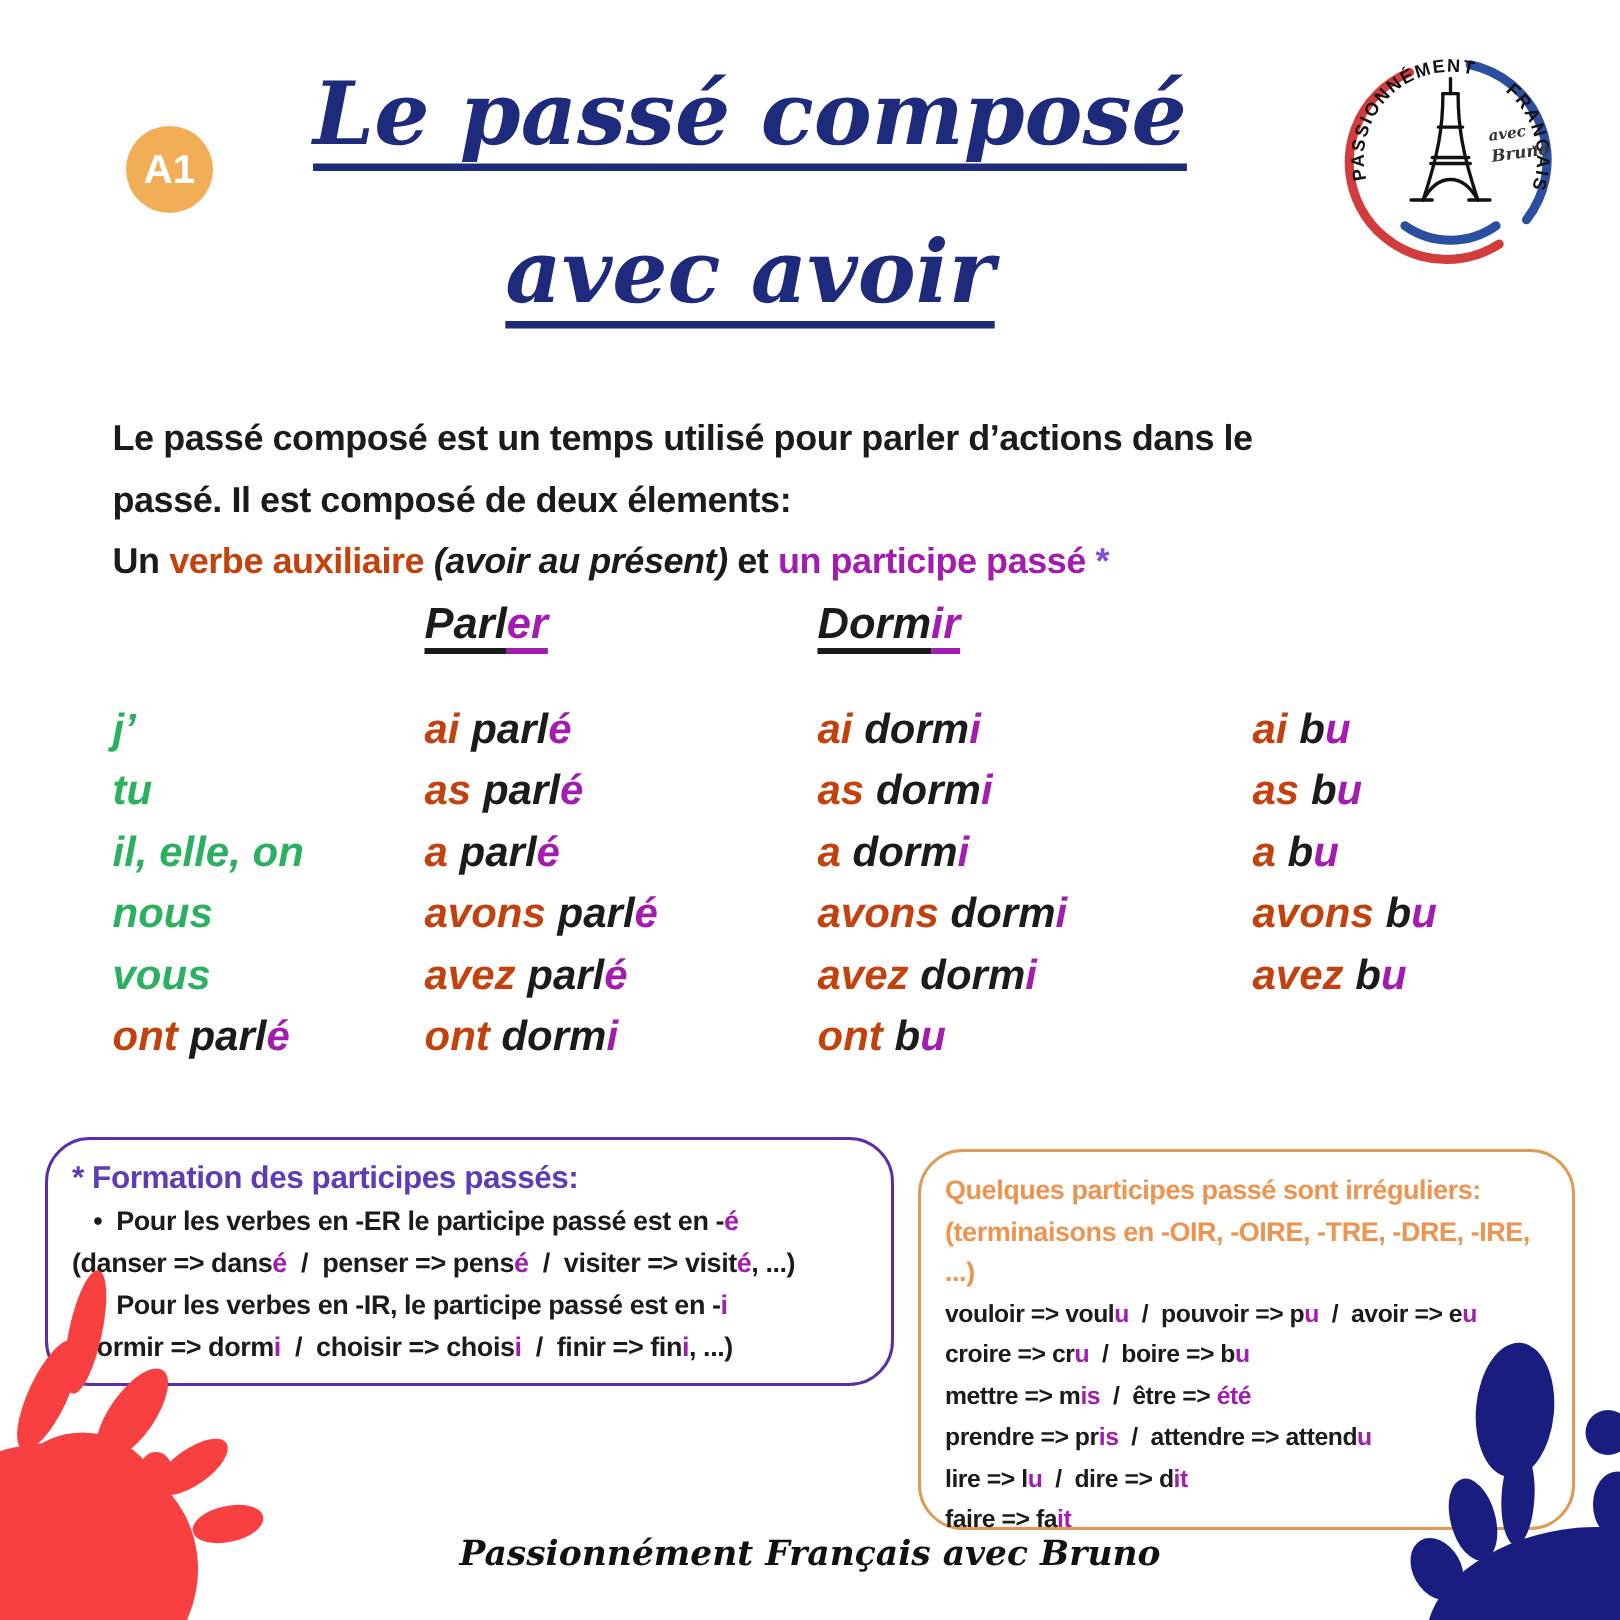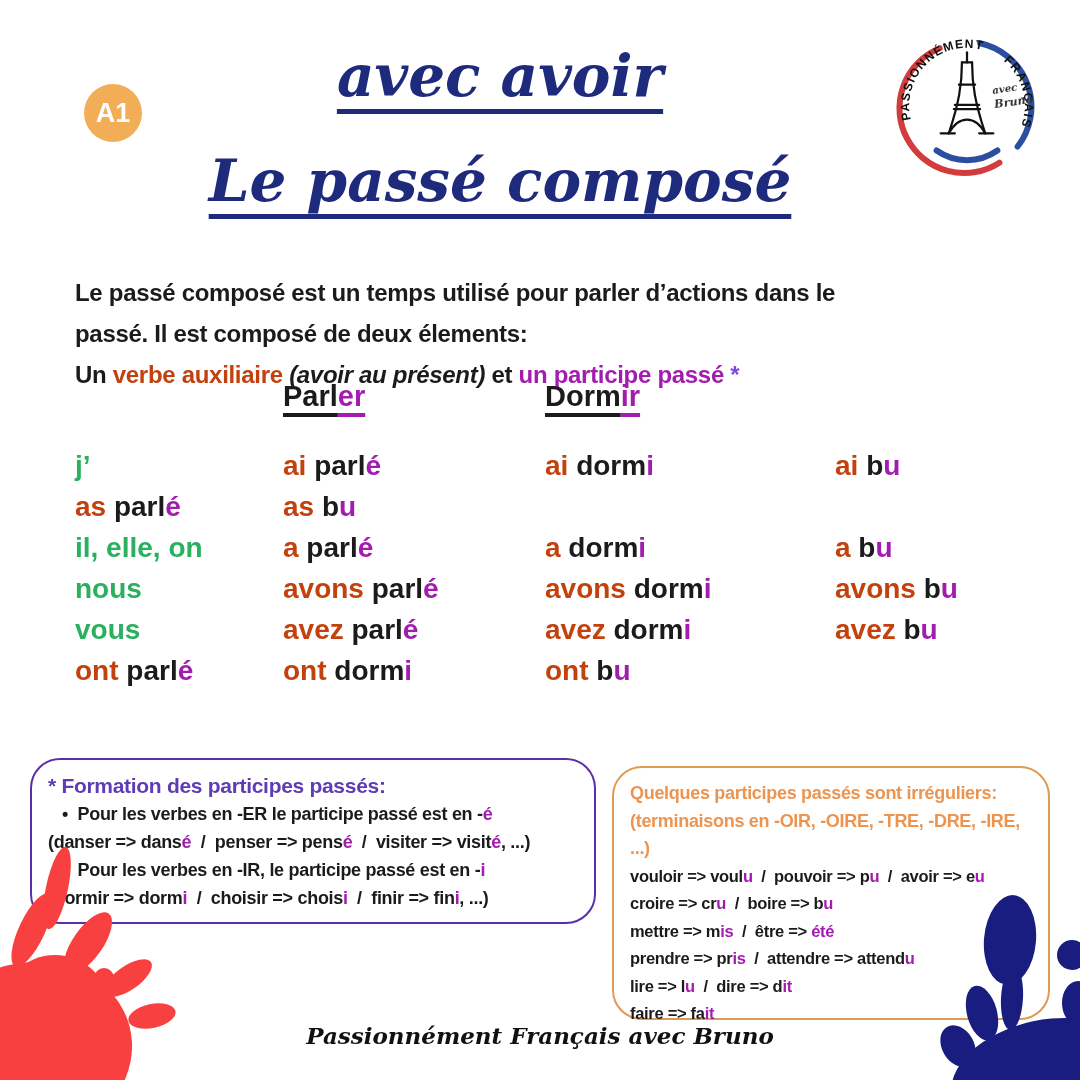"avec avoir" div.title-line { order: before "Le passé composé" -> after "Le passé composé" }
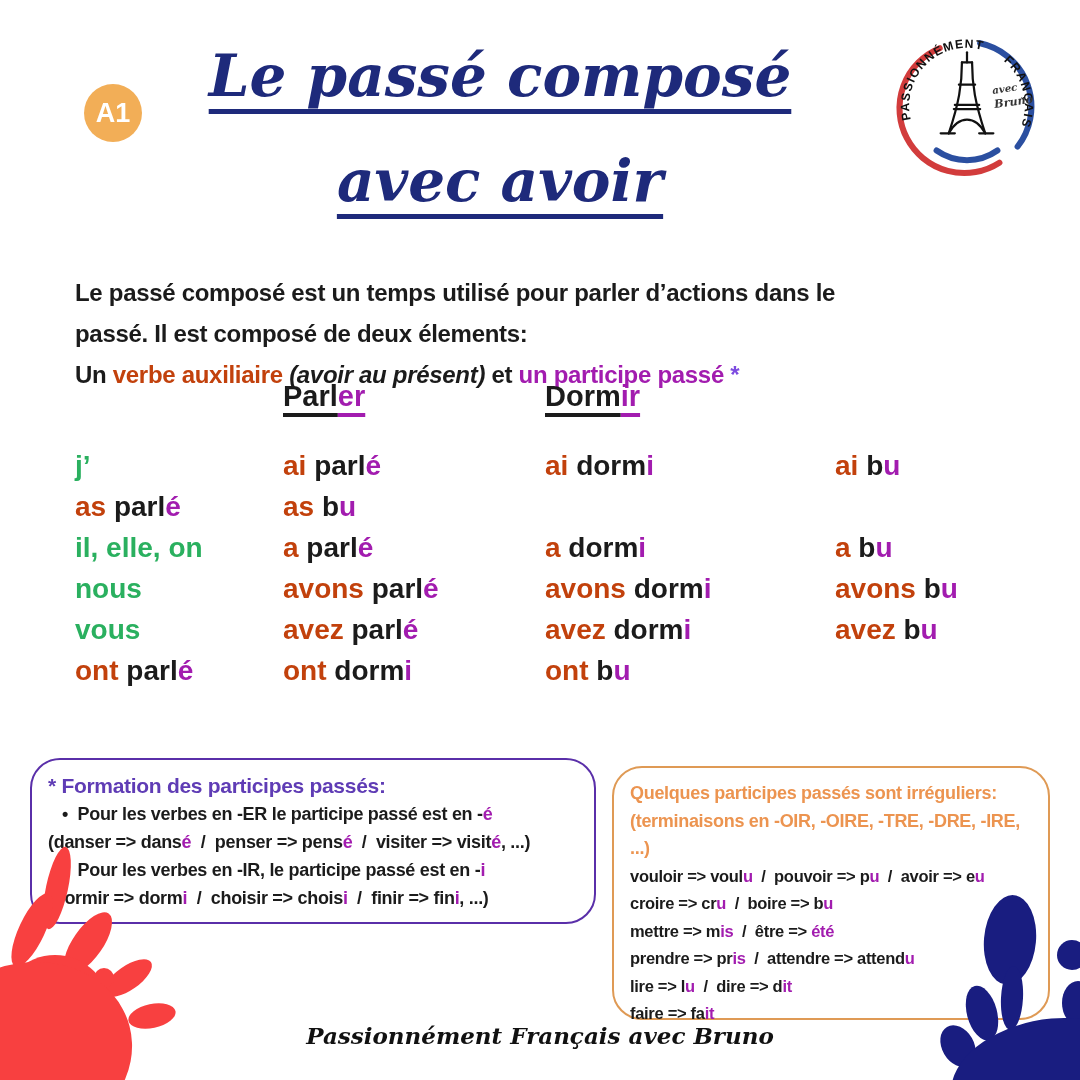"Parler" .conj { font-style: none -> italic; top: 380px -> 400px }
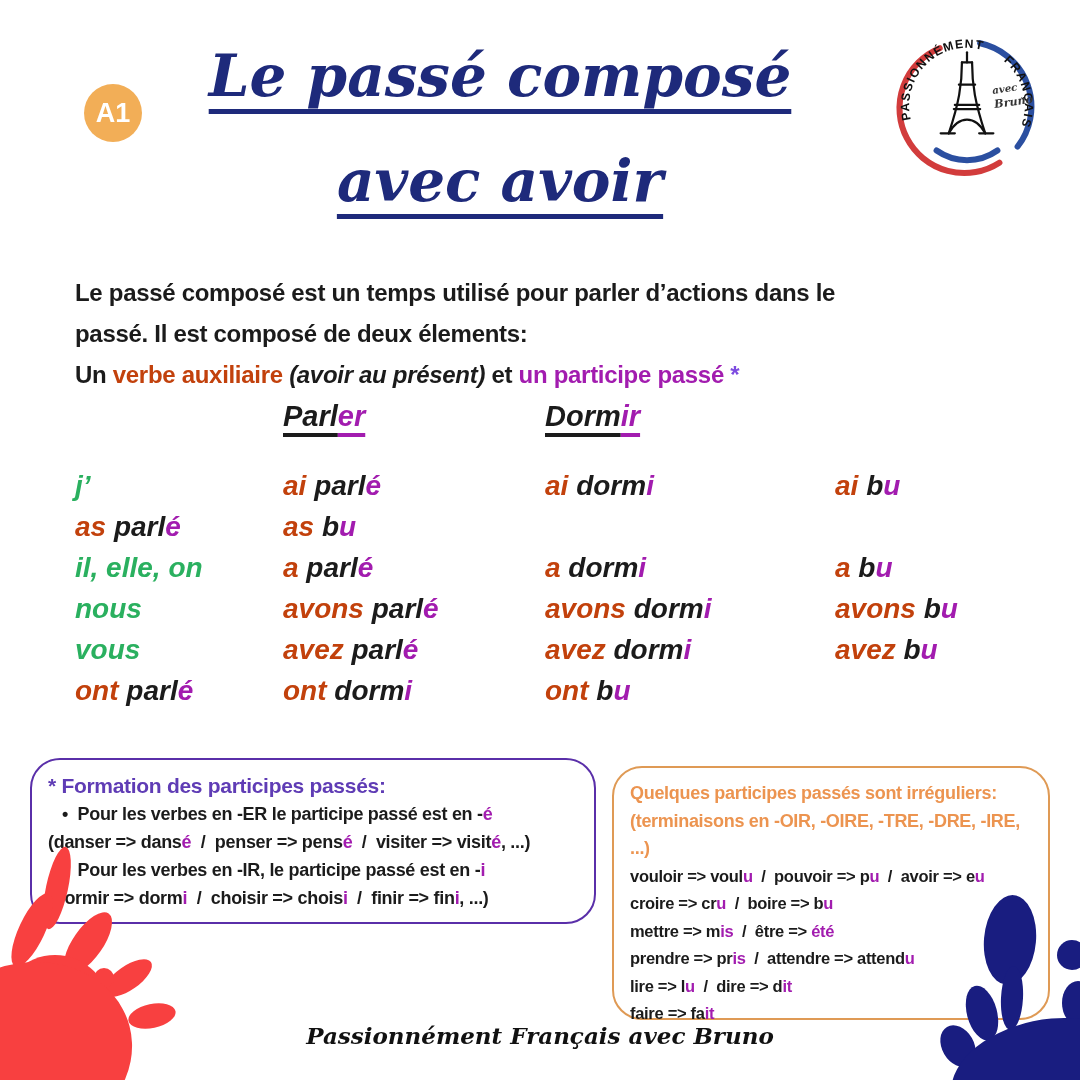"tu" div.pronoun { html: none -> <div>tu</div> }
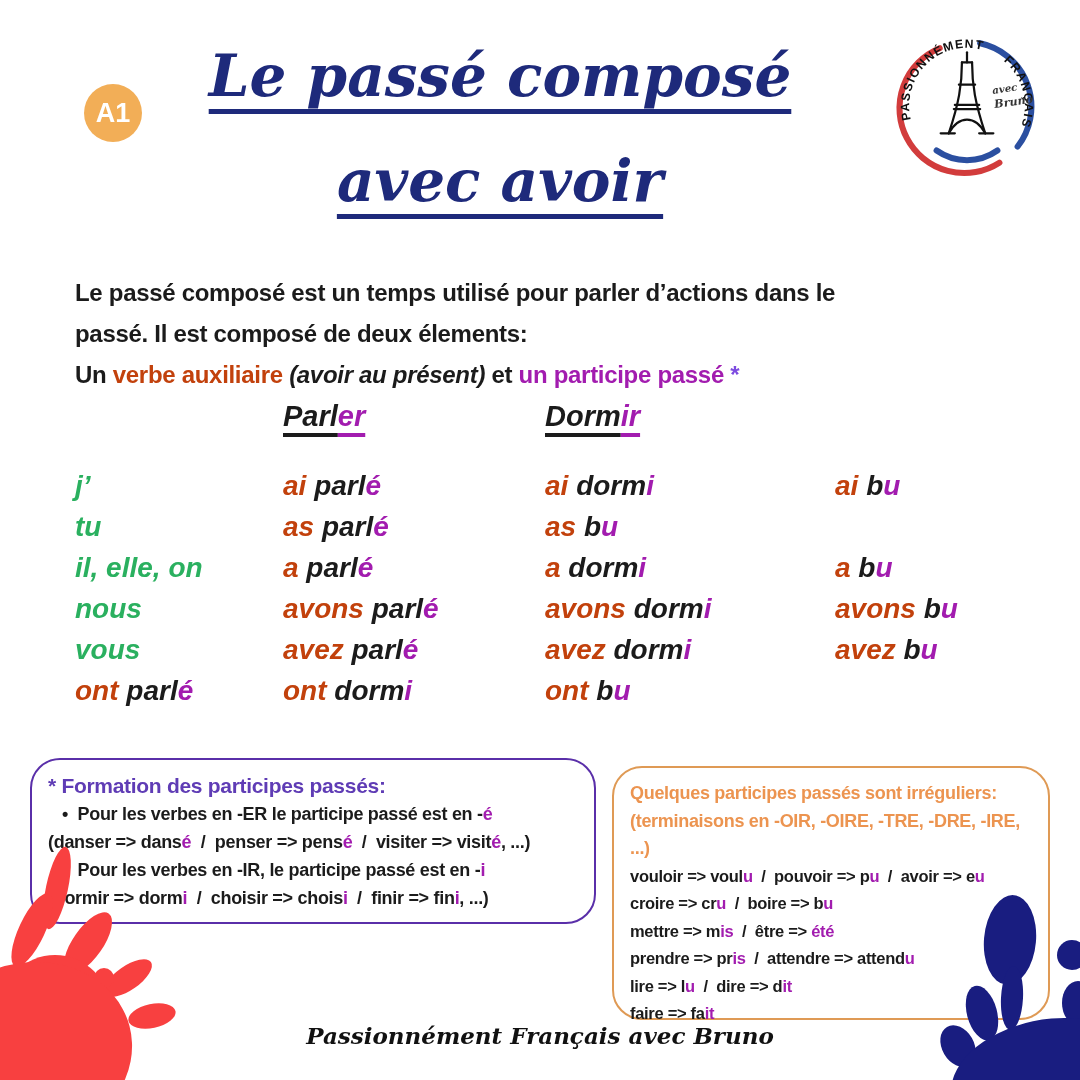"as dormi" div.segline { html: none -> <div><span>as </span><span>dorm</span><span>i</span></div> }
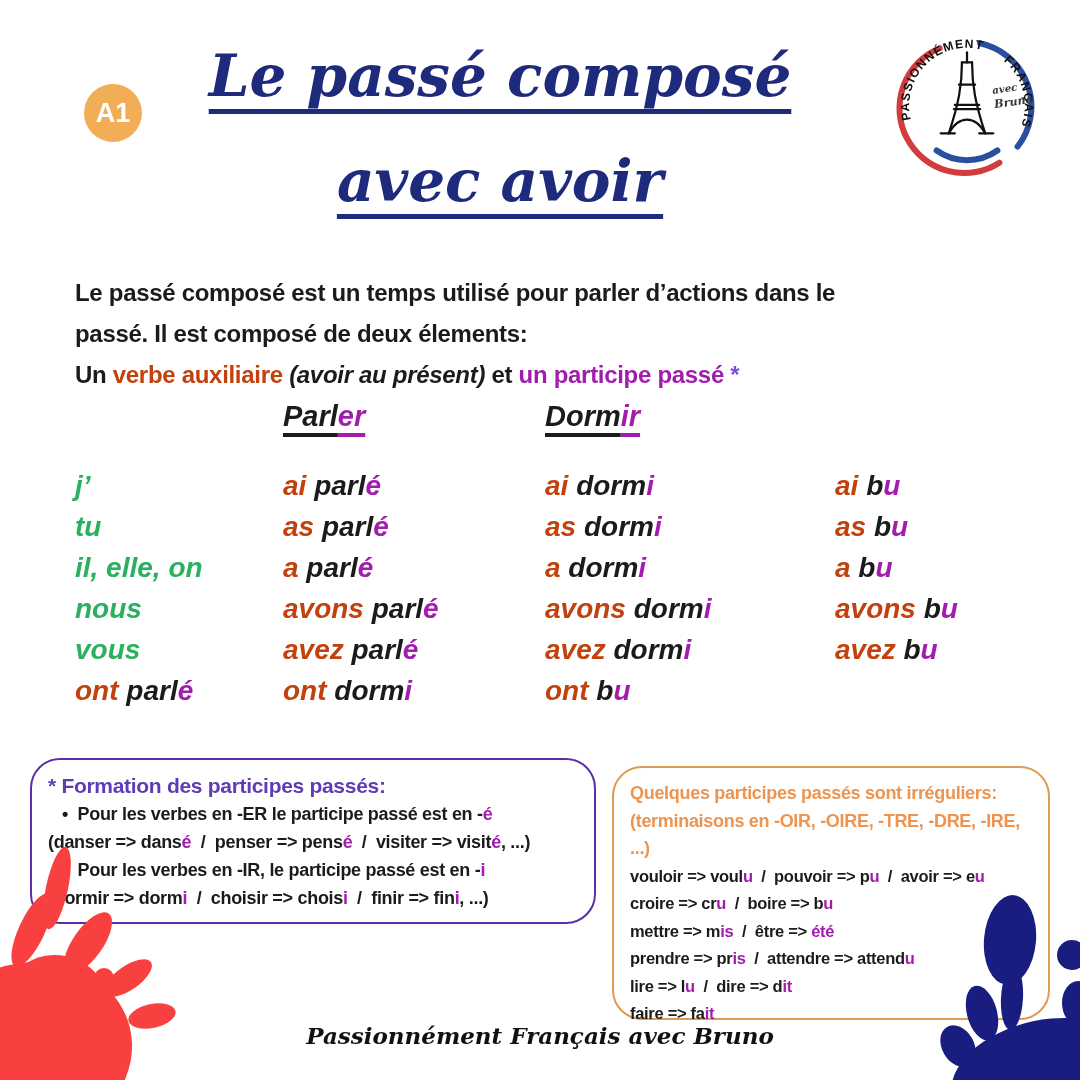"Quelques participes passés sont" div.box-title { text: passés -> passé }
